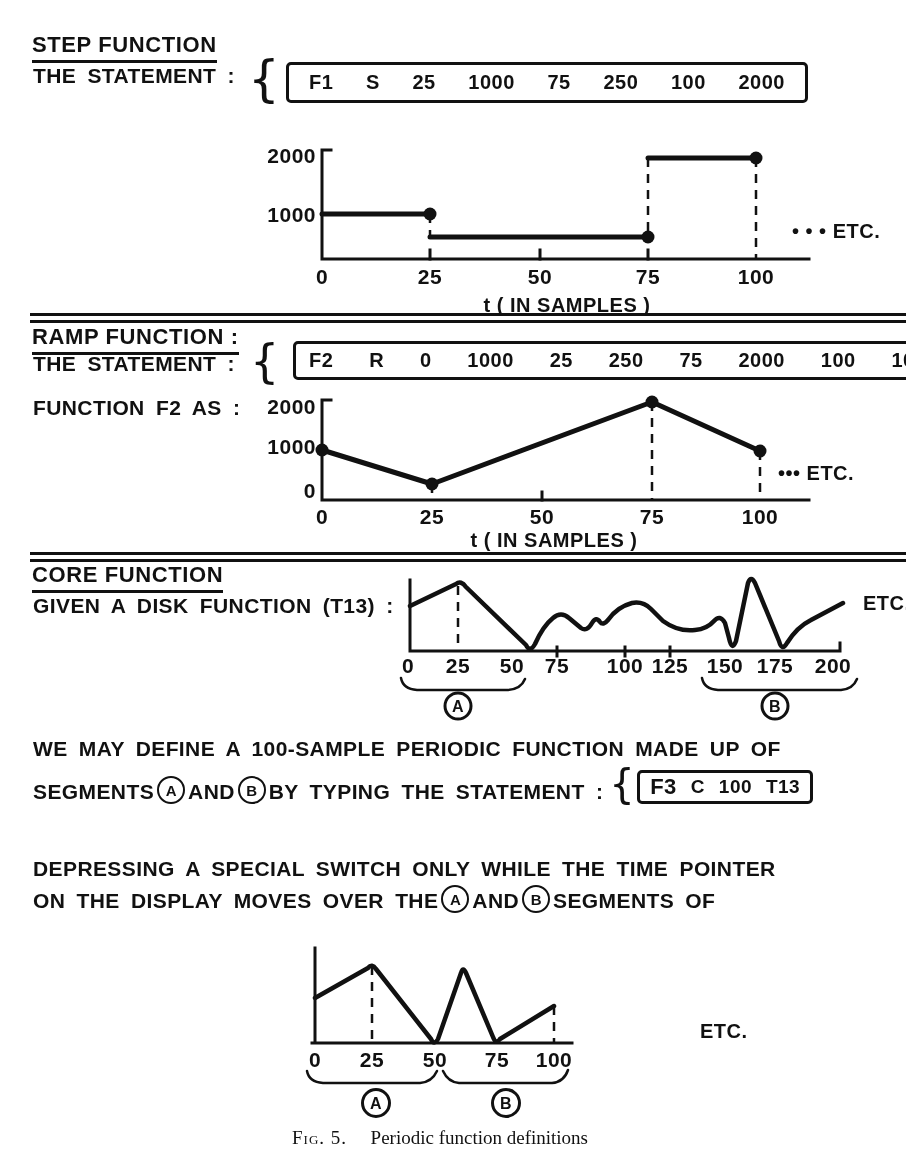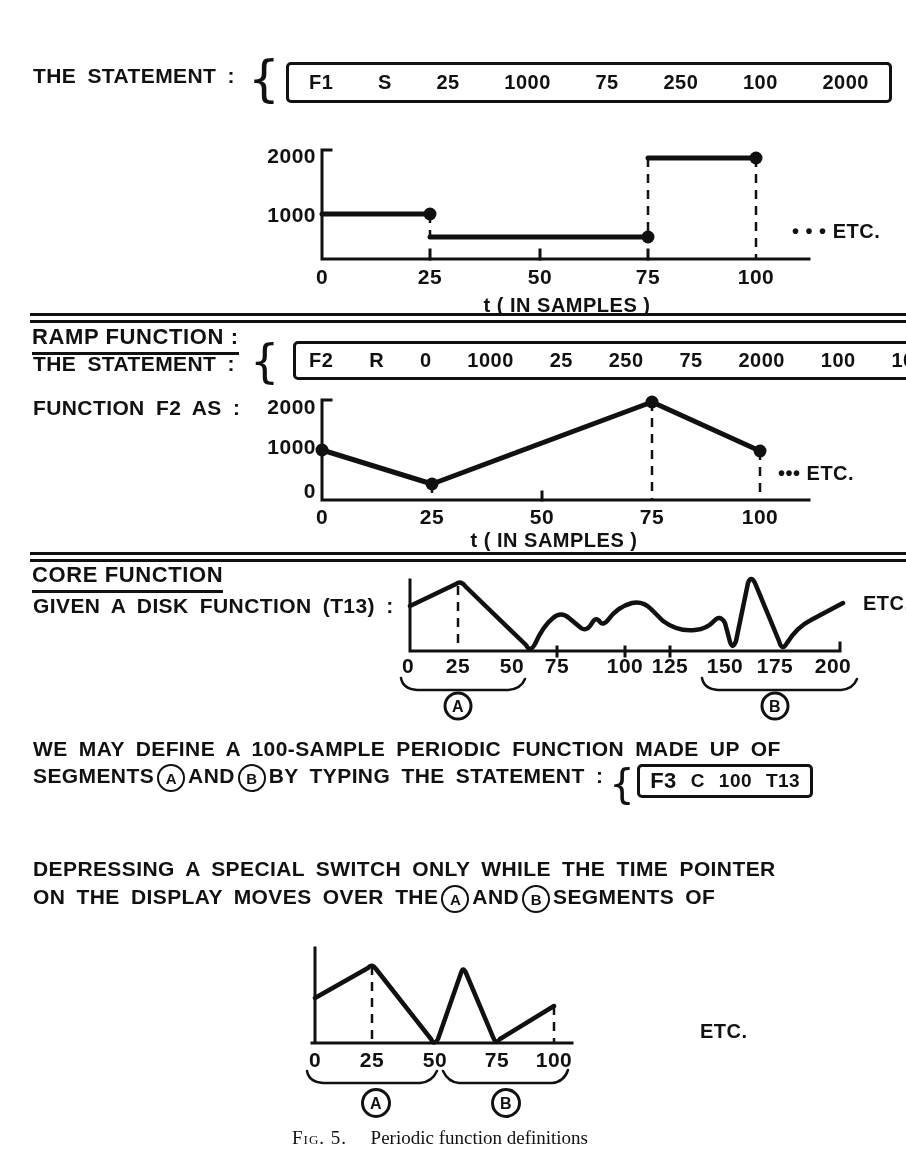"STEP FUNCTION" div.abs { html: none -> <div>STEP FUNCTION</div> }
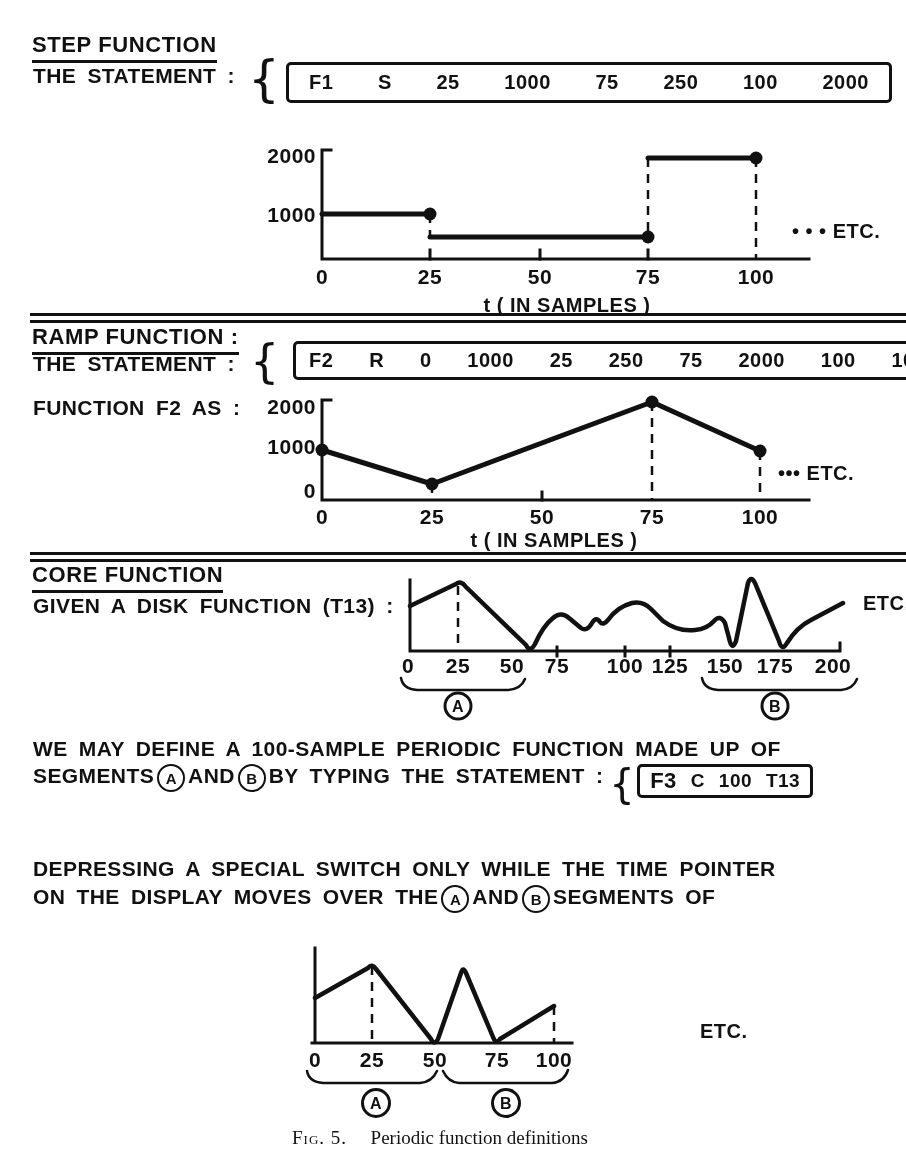"F1" div.abs { width: 606px -> 522px }
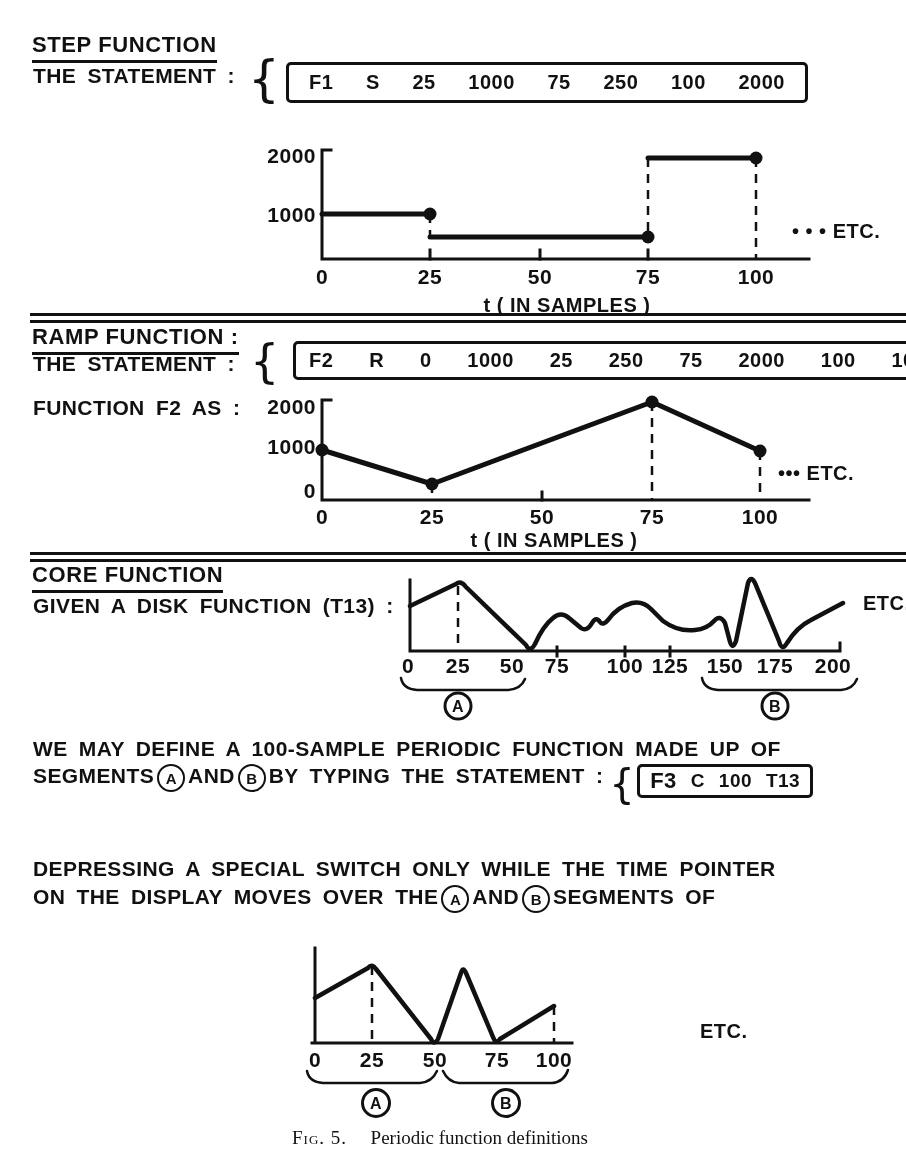"SEGMENTS" .para-line { align-items: flex-start -> flex-end }
